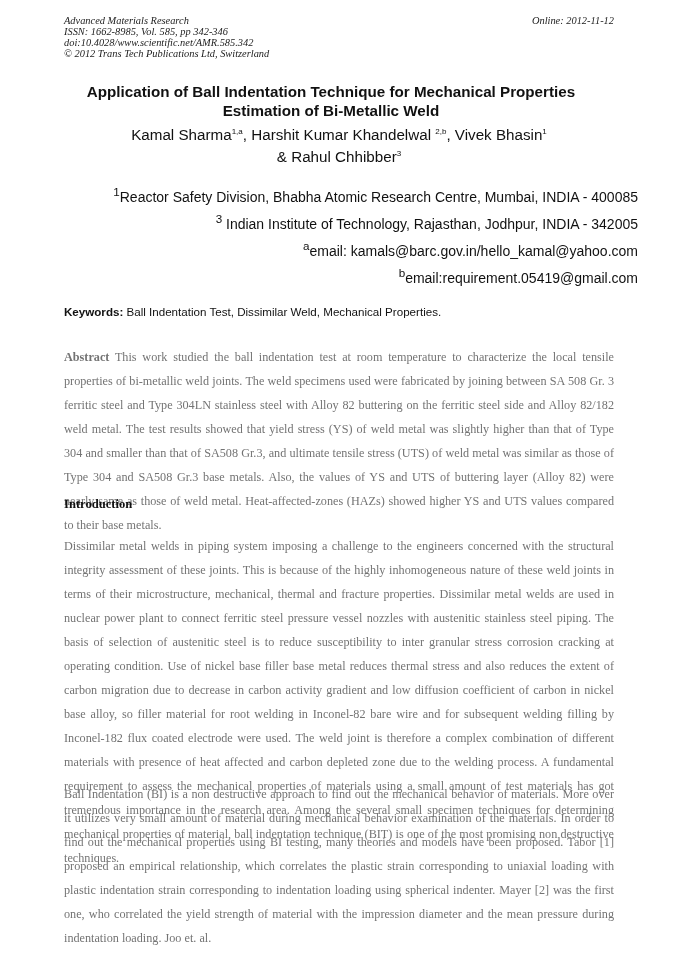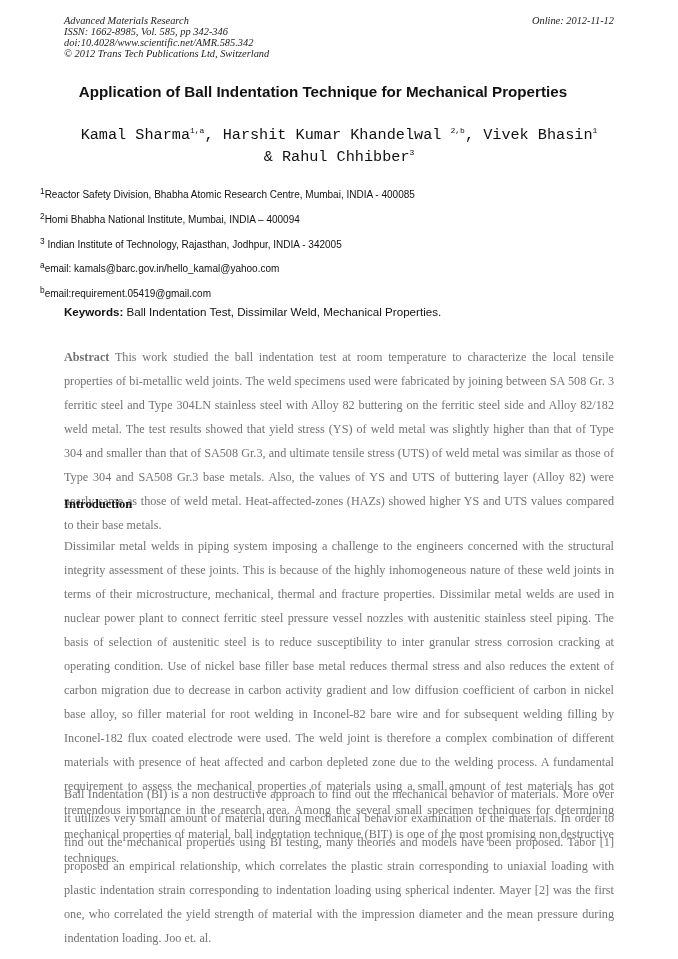"Application of Ball Indentation" .title { left: 24px -> 32px }
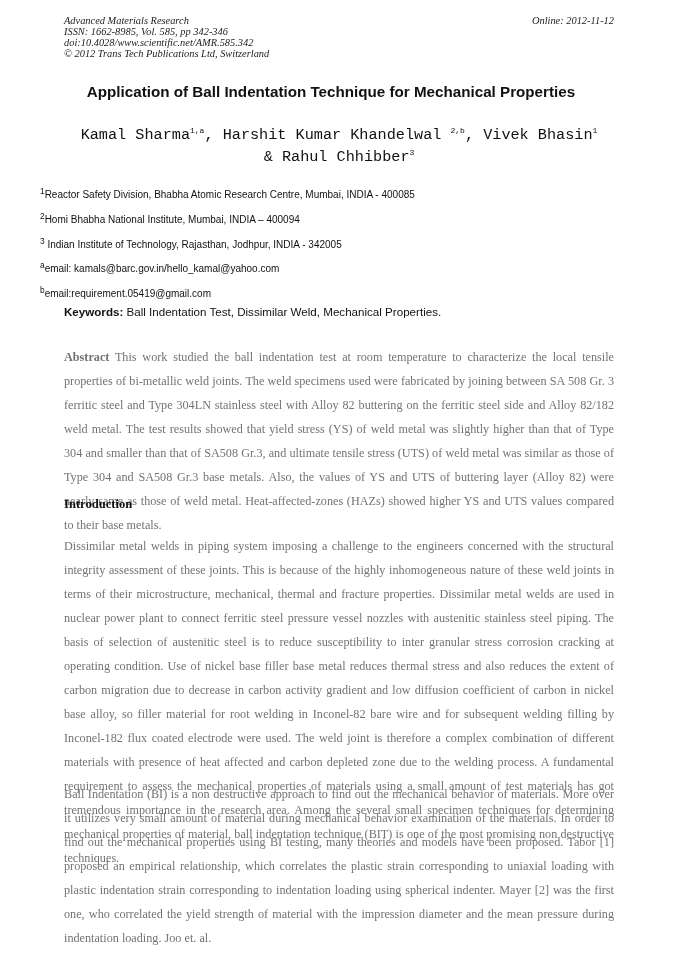"Estimation of Bi-Metallic Weld" div { html: none -> <div>Estimation of Bi-Metallic Weld</div> }
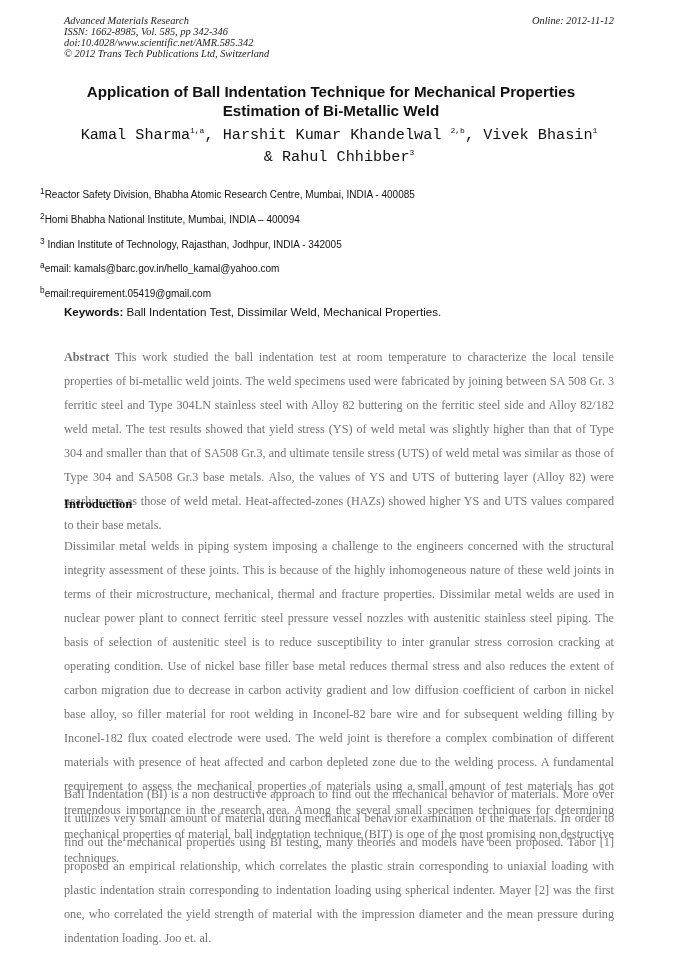"Kamal Sharma1,a, Harshit Kumar" .authors { font-family: Liberation Mono, monospace -> Liberation Sans, sans-serif }
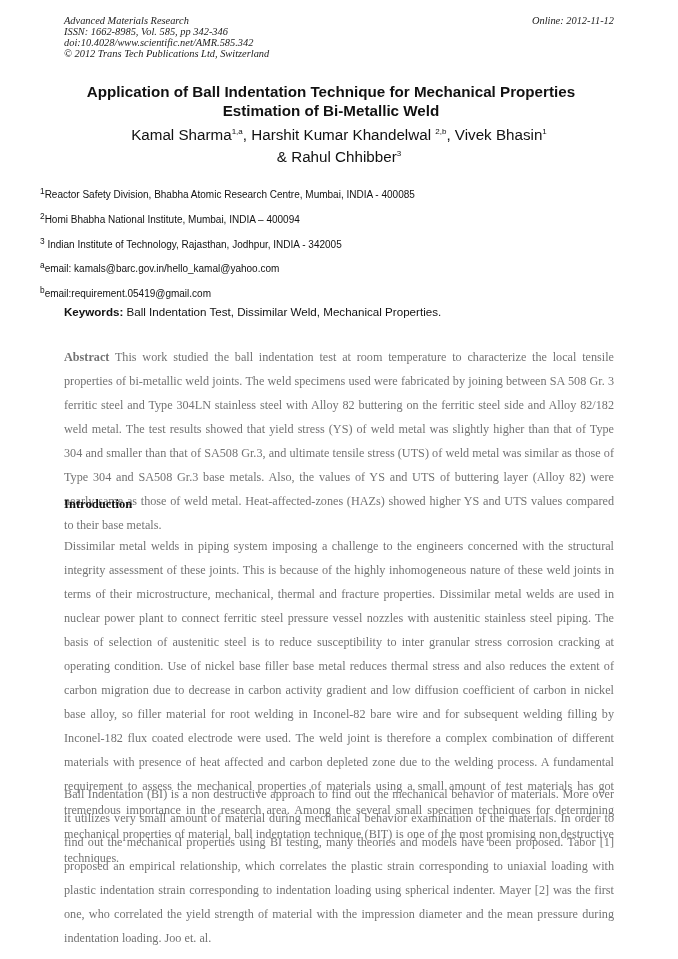"1Reactor Safety Division, Bhabha Atomic" .affils { font-size: 10px -> 14px; text-align: left -> right }
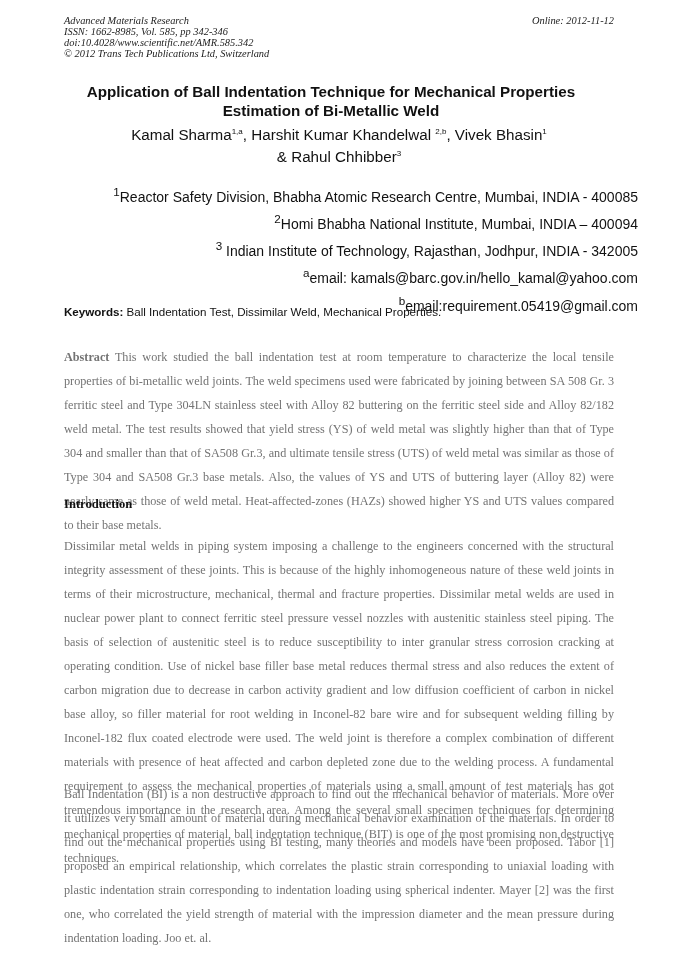"2Homi Bhabha National Institute, Mumbai," div { html: <div><sup>2</sup><span>Homi Bhabha National Institute, Mumbai, INDIA – 400094</span></div> -> none }
